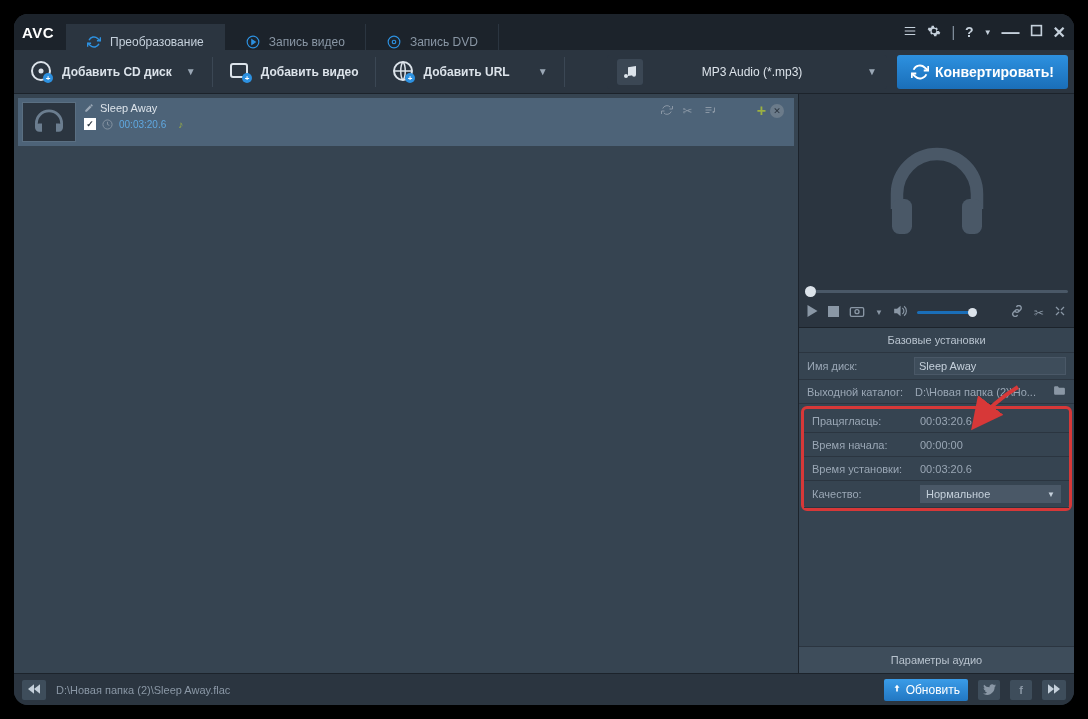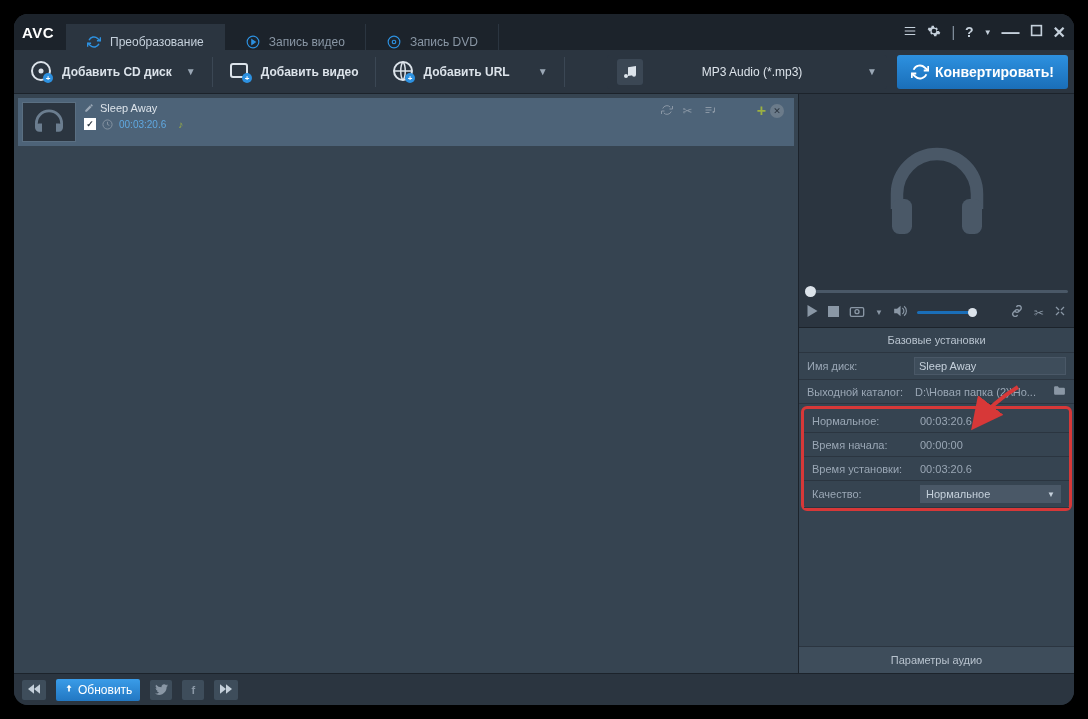"Нормальное:" span.prop-label { text: Нормальное -> Працягласць }
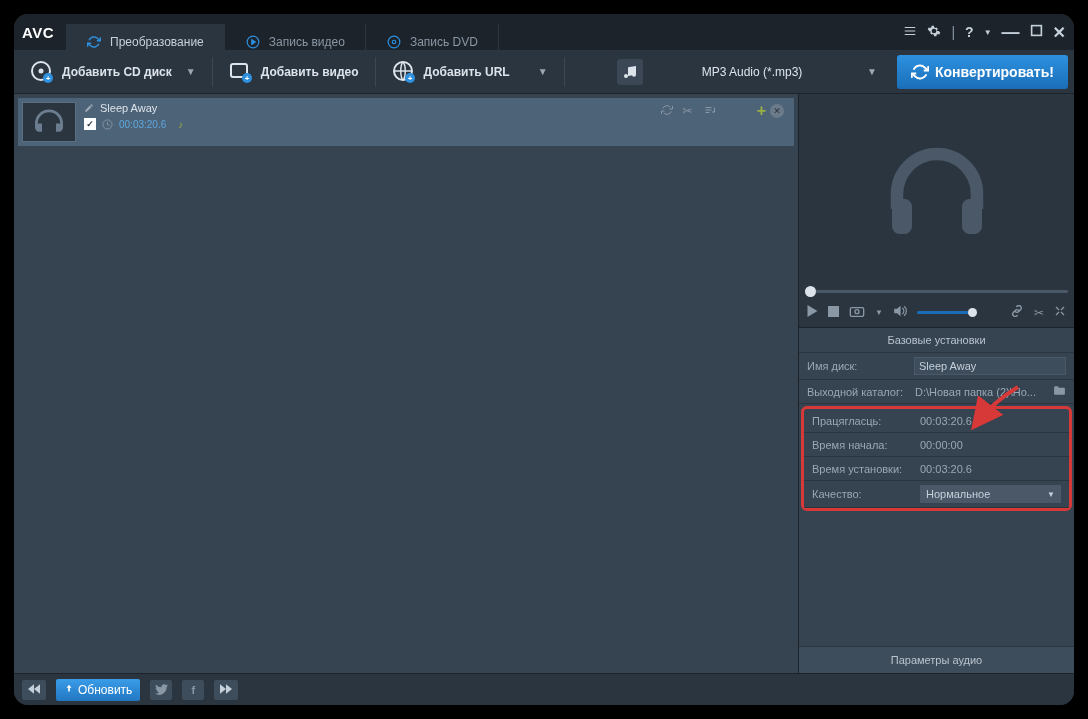"D:\Новая папка (2)\Sleep Away.flac" div.sb-path { html: none -> <div>D:\Новая папка (2)\Sleep Away.flac</div> }
